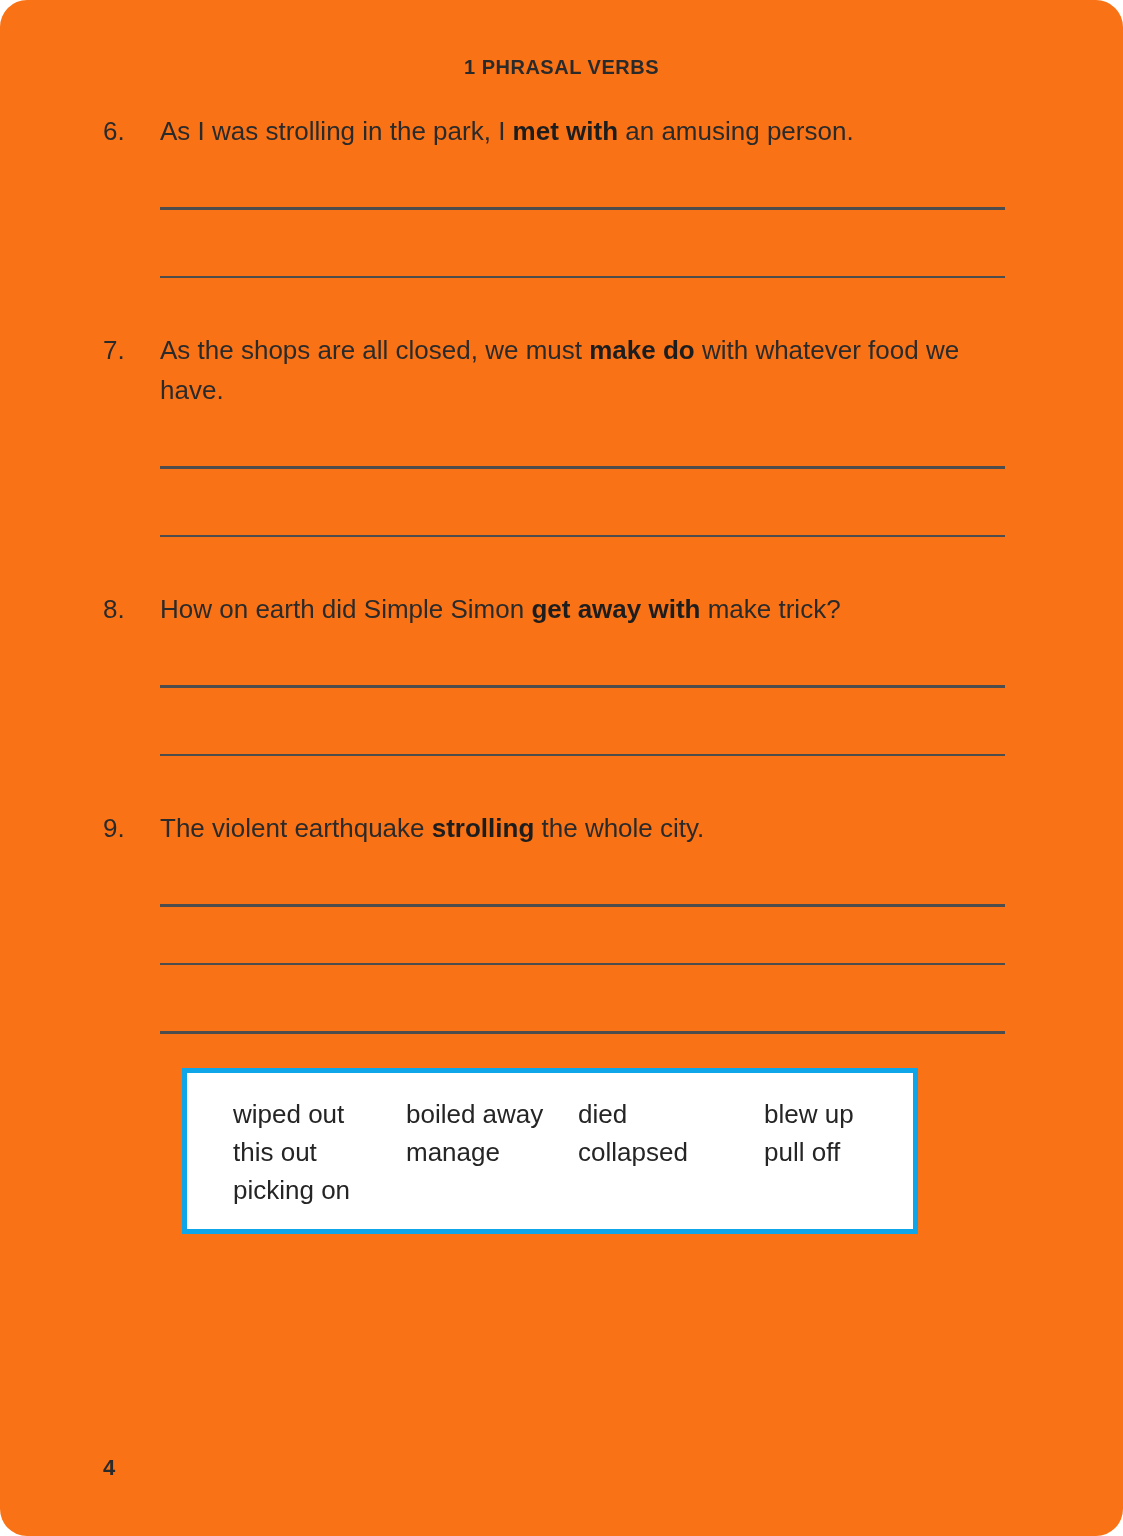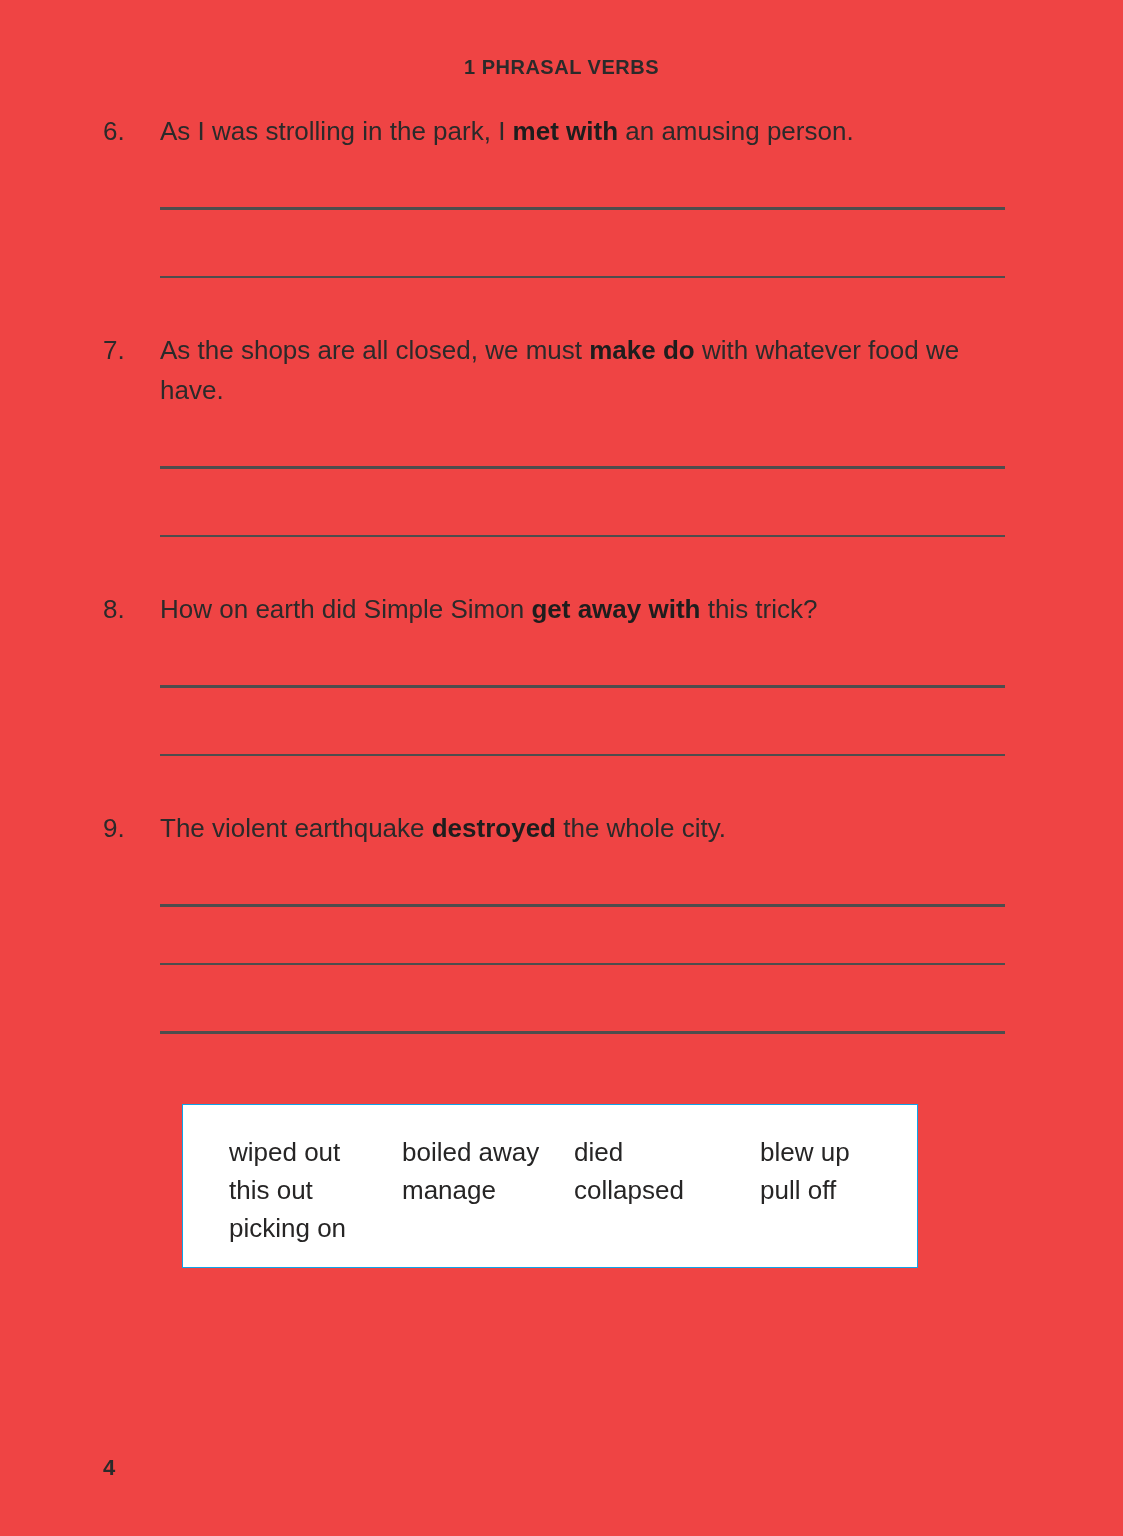"1 PHRASAL VERBS" .page { background: #ef4444 -> #f97316; border-radius: none -> 27px }
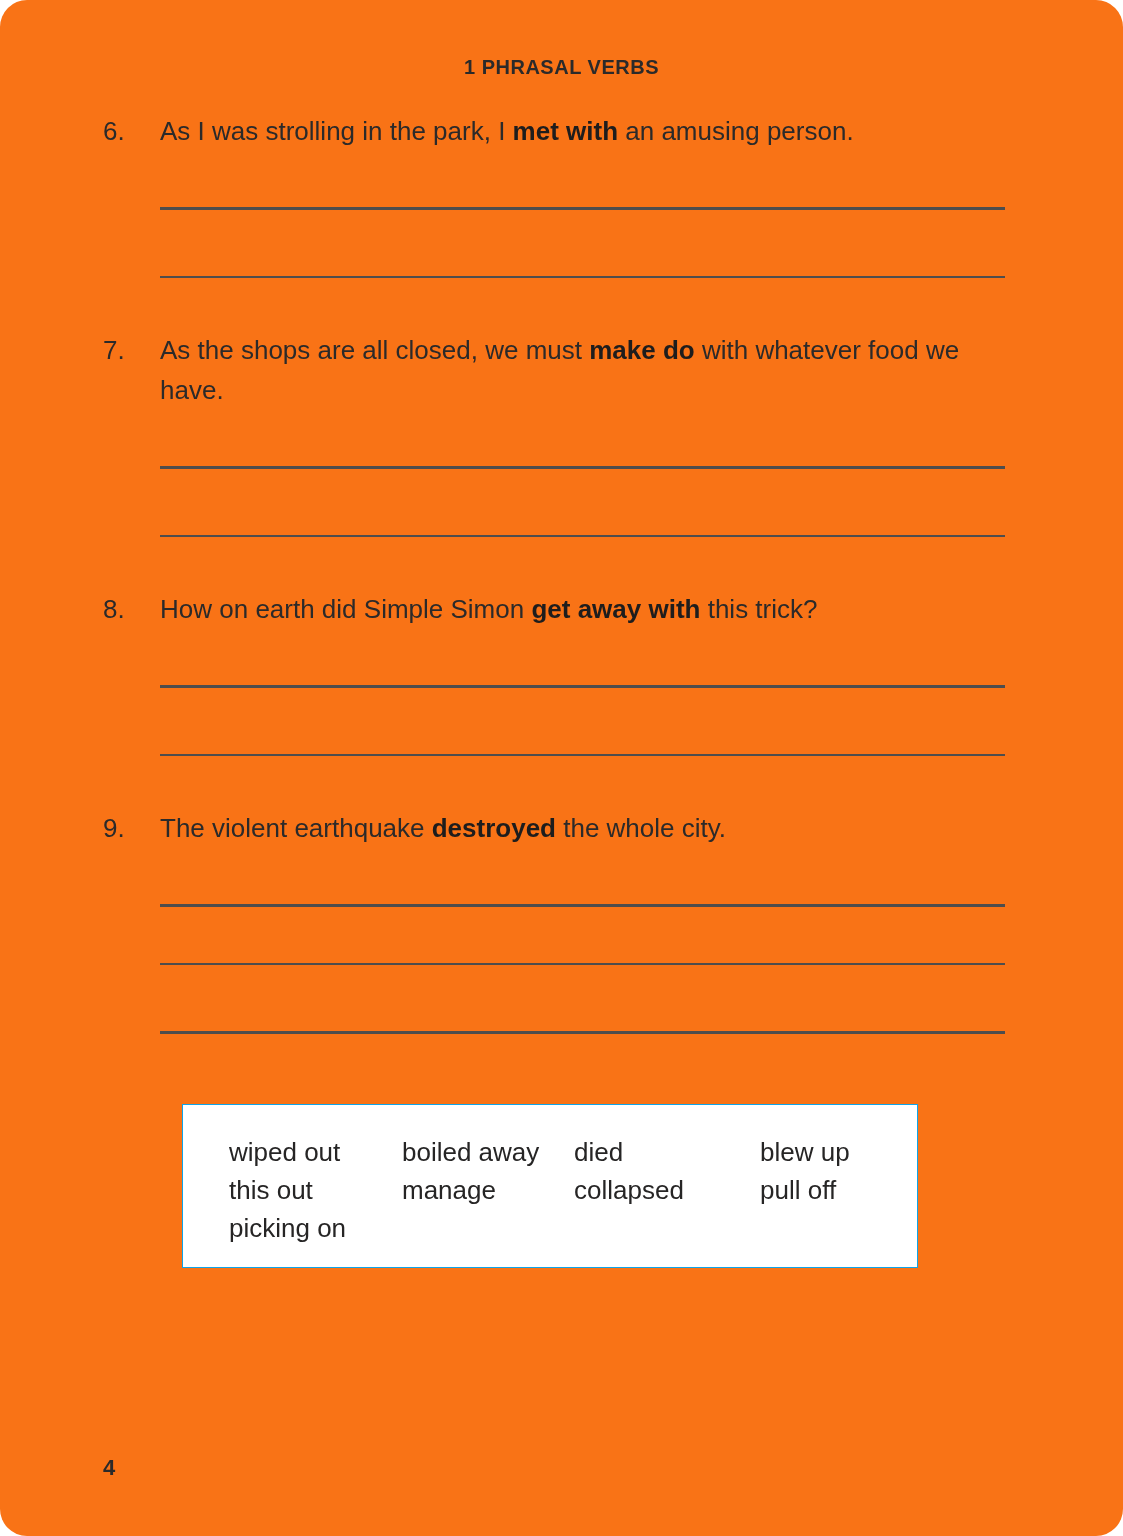"this trick?" span { text: this -> make }
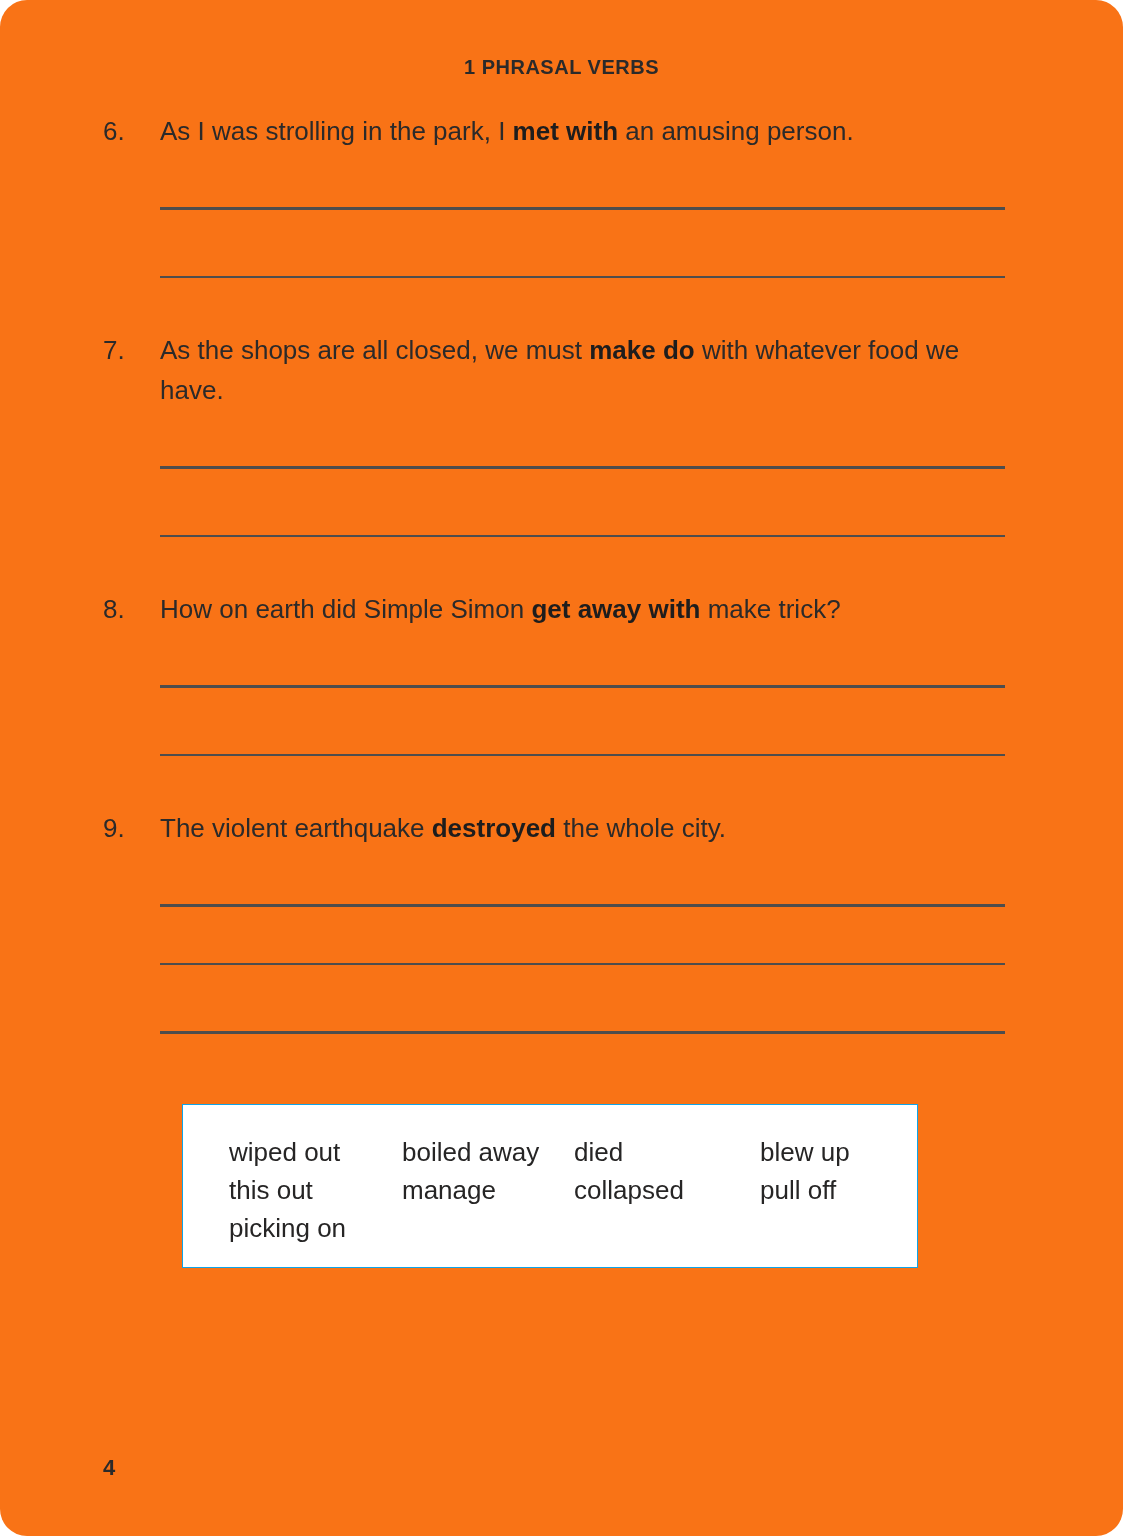"destroyed" b { text: destroyed -> strolling }
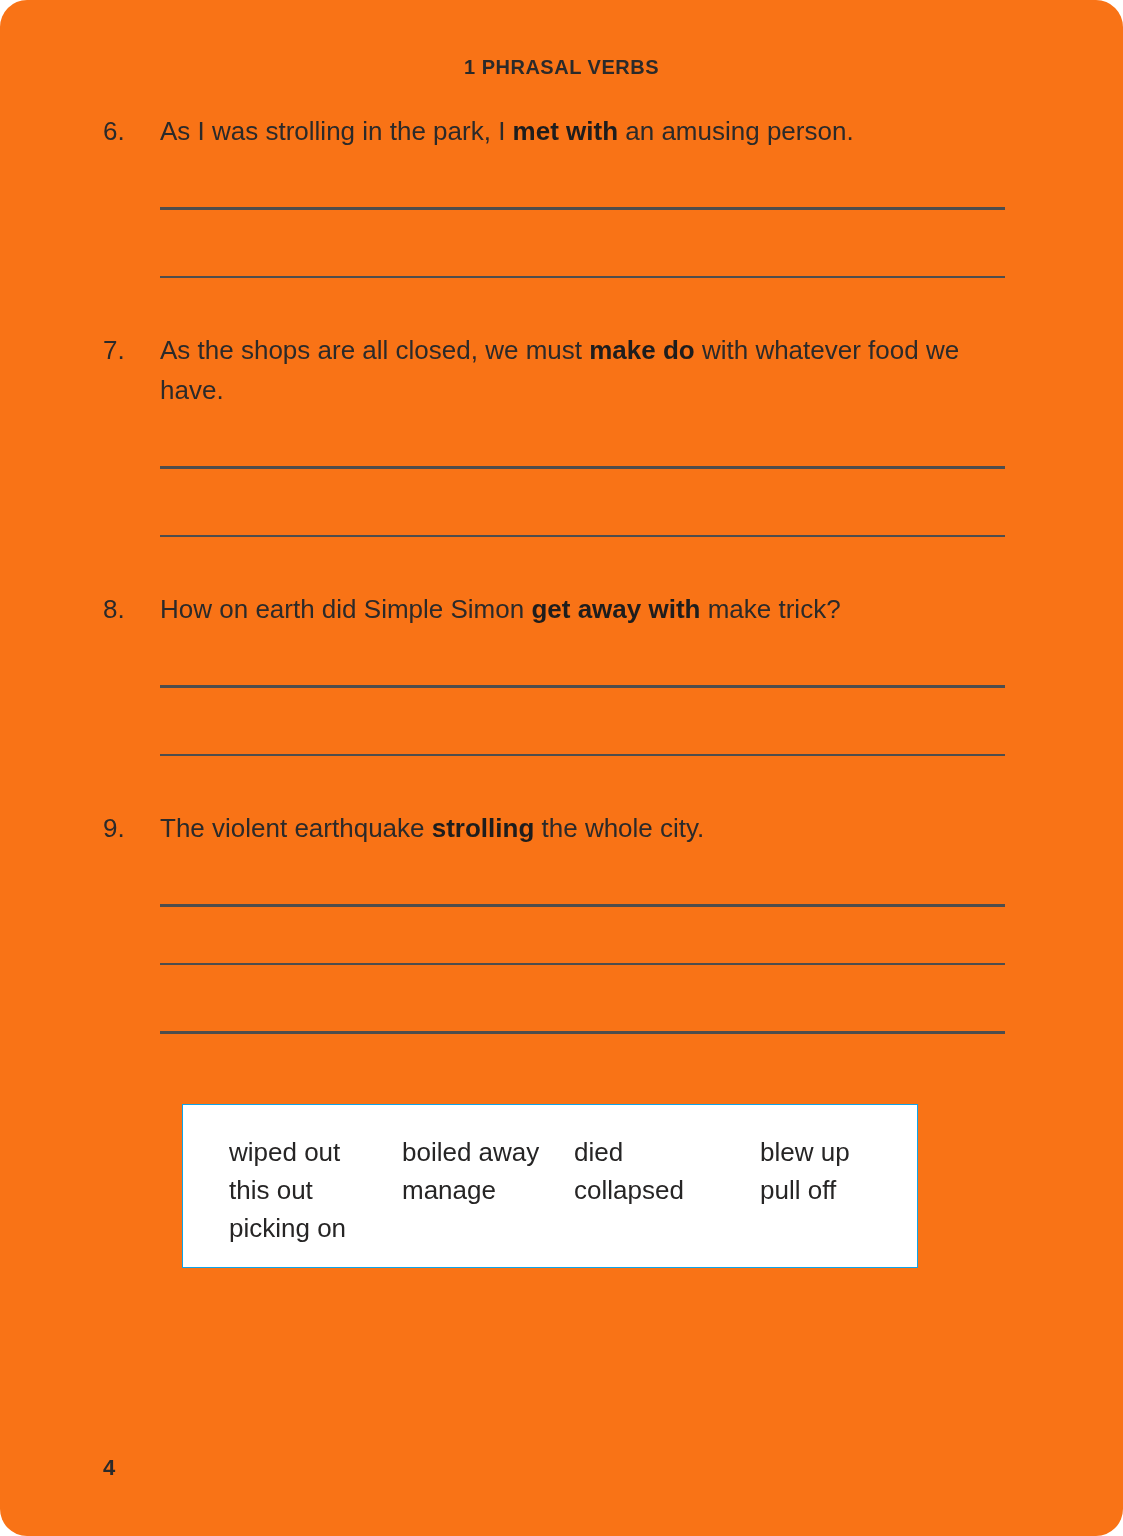"wiped out" .word-bank { border: 1px solid #0ea5e9 -> 5px solid #0ea5e9; margin: 70px 0 0 182px -> 34px 0 0 182px; padding: 28px 10px 20px 46px -> 22px 10px 20px 46px }
